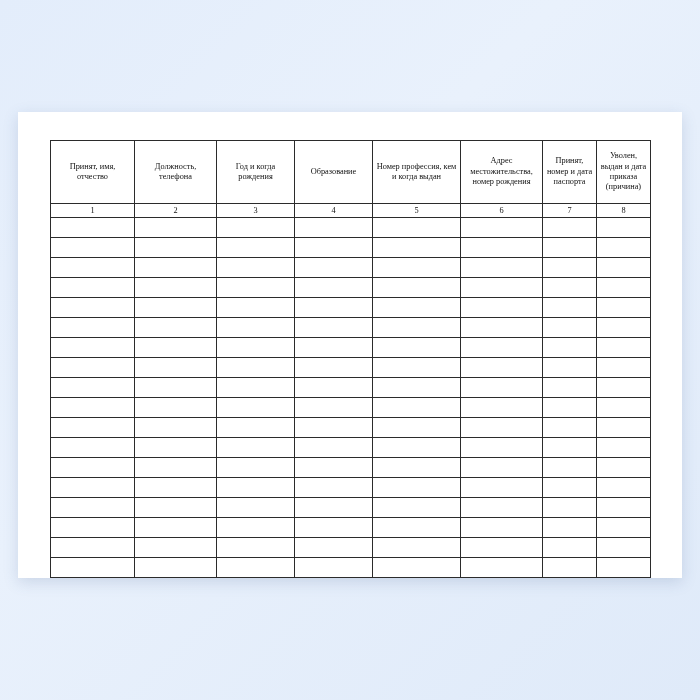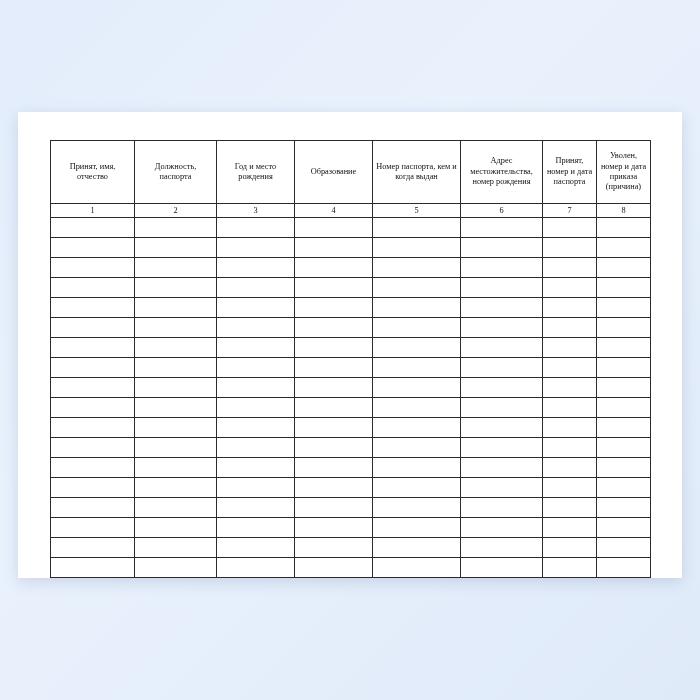"Уволен, номер и дата приказа" th.head-cell { text: номер -> выдан }
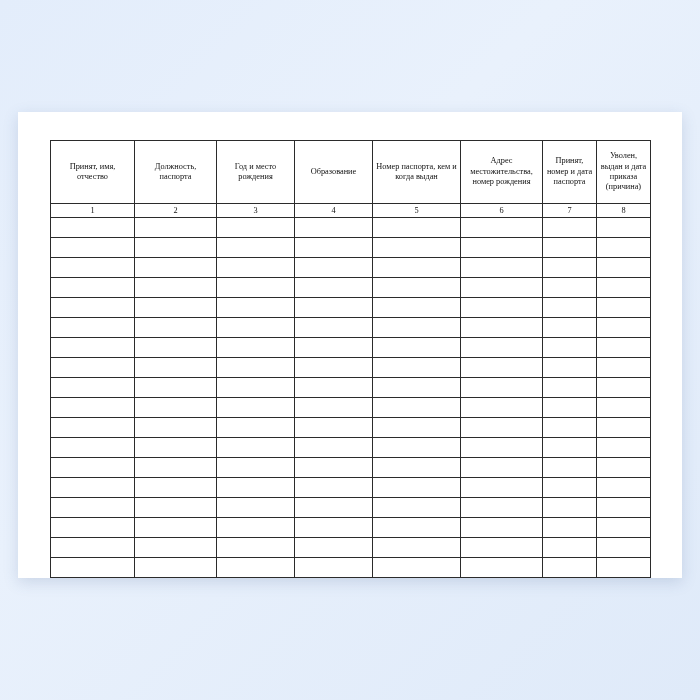"Должность, паспорта" th.head-cell { text: паспорта -> телефона }
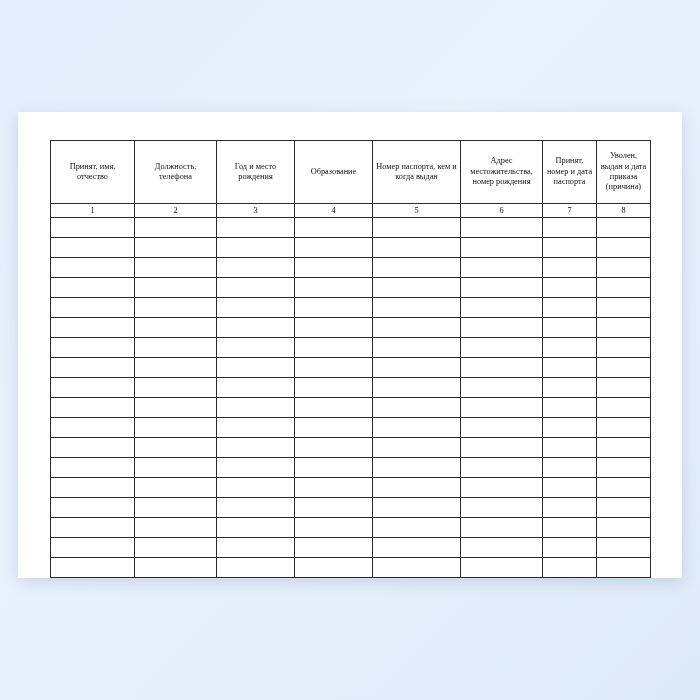"Год и место рождения" th.head-cell { text: место -> когда }
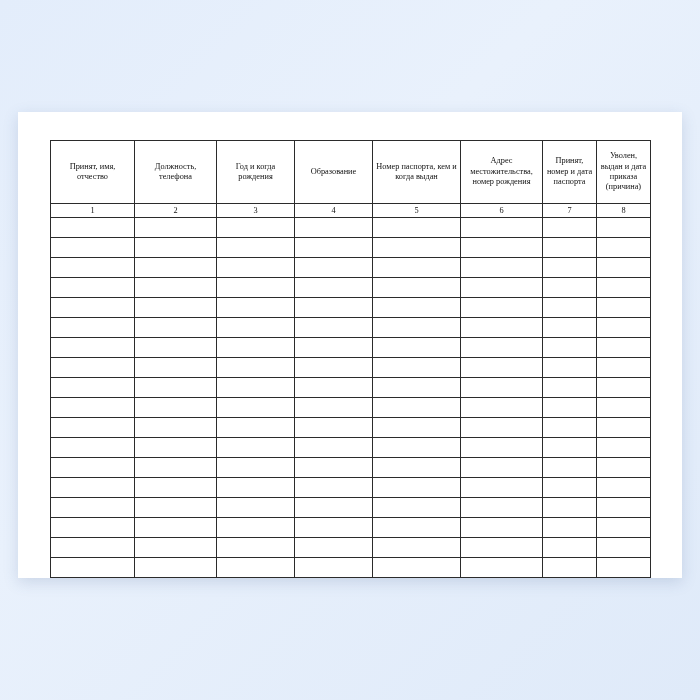"Номер паспорта, кем и когда" th.head-cell { text: паспорта -> профессия }
